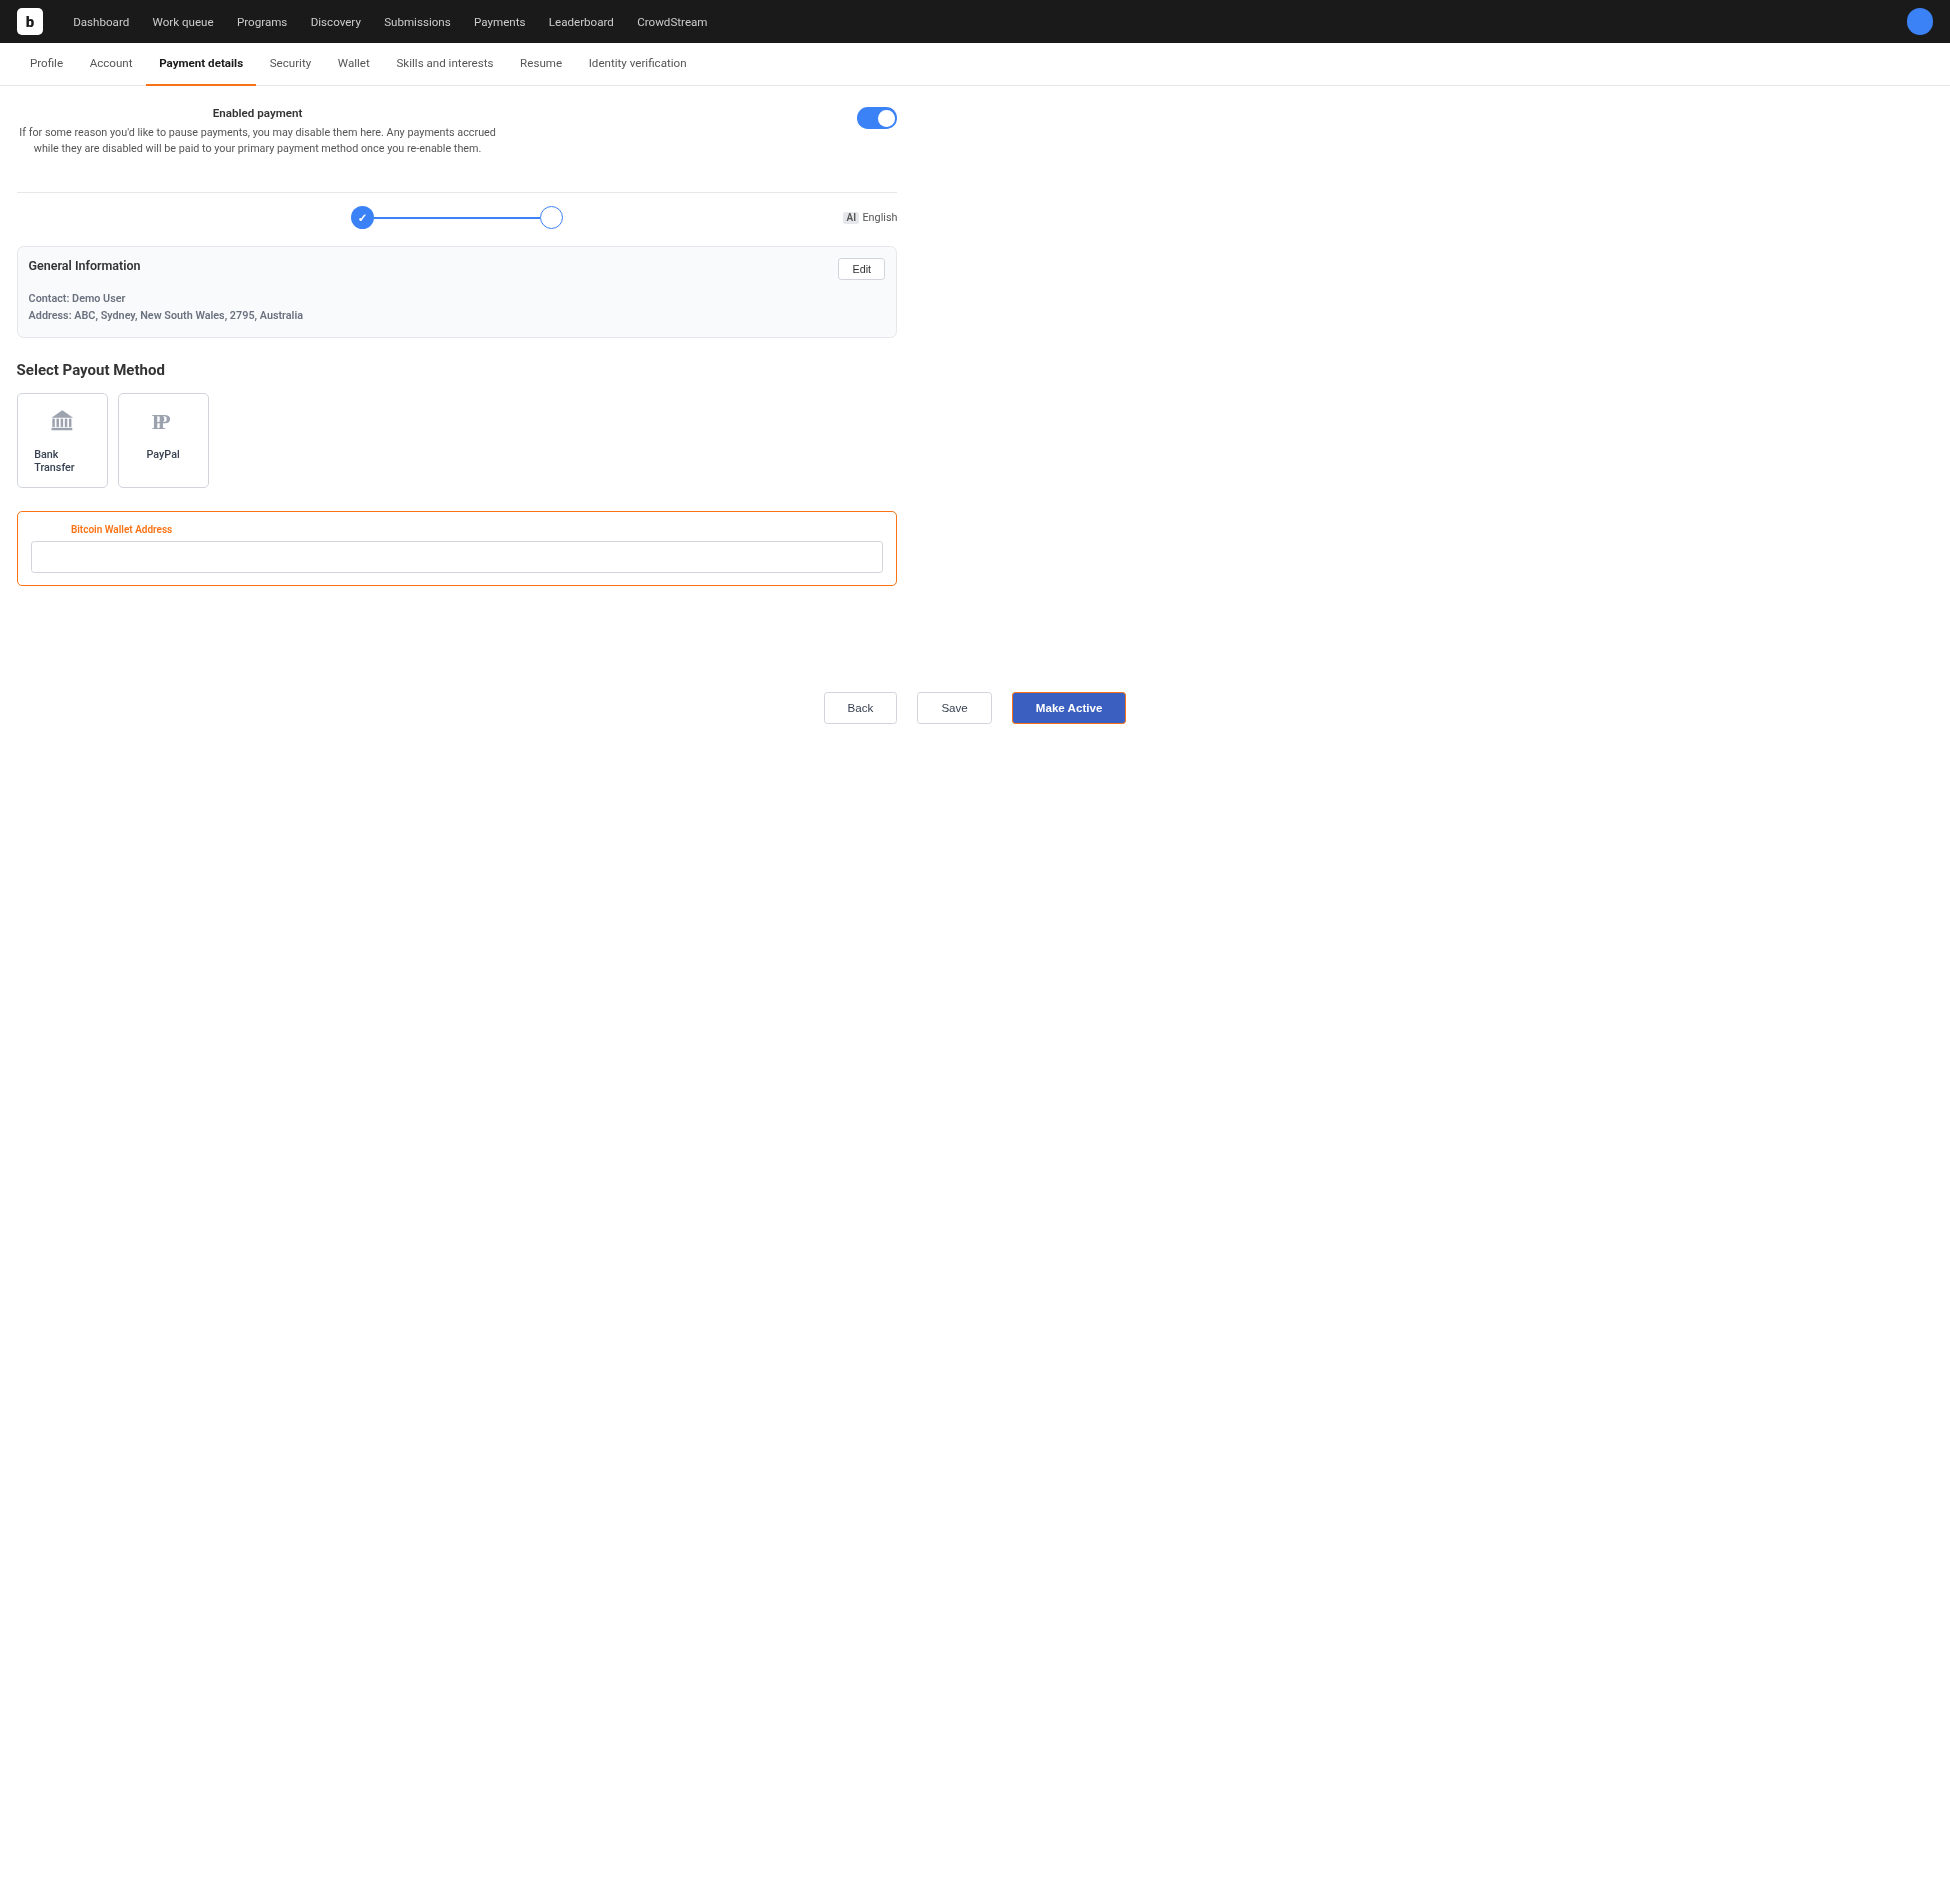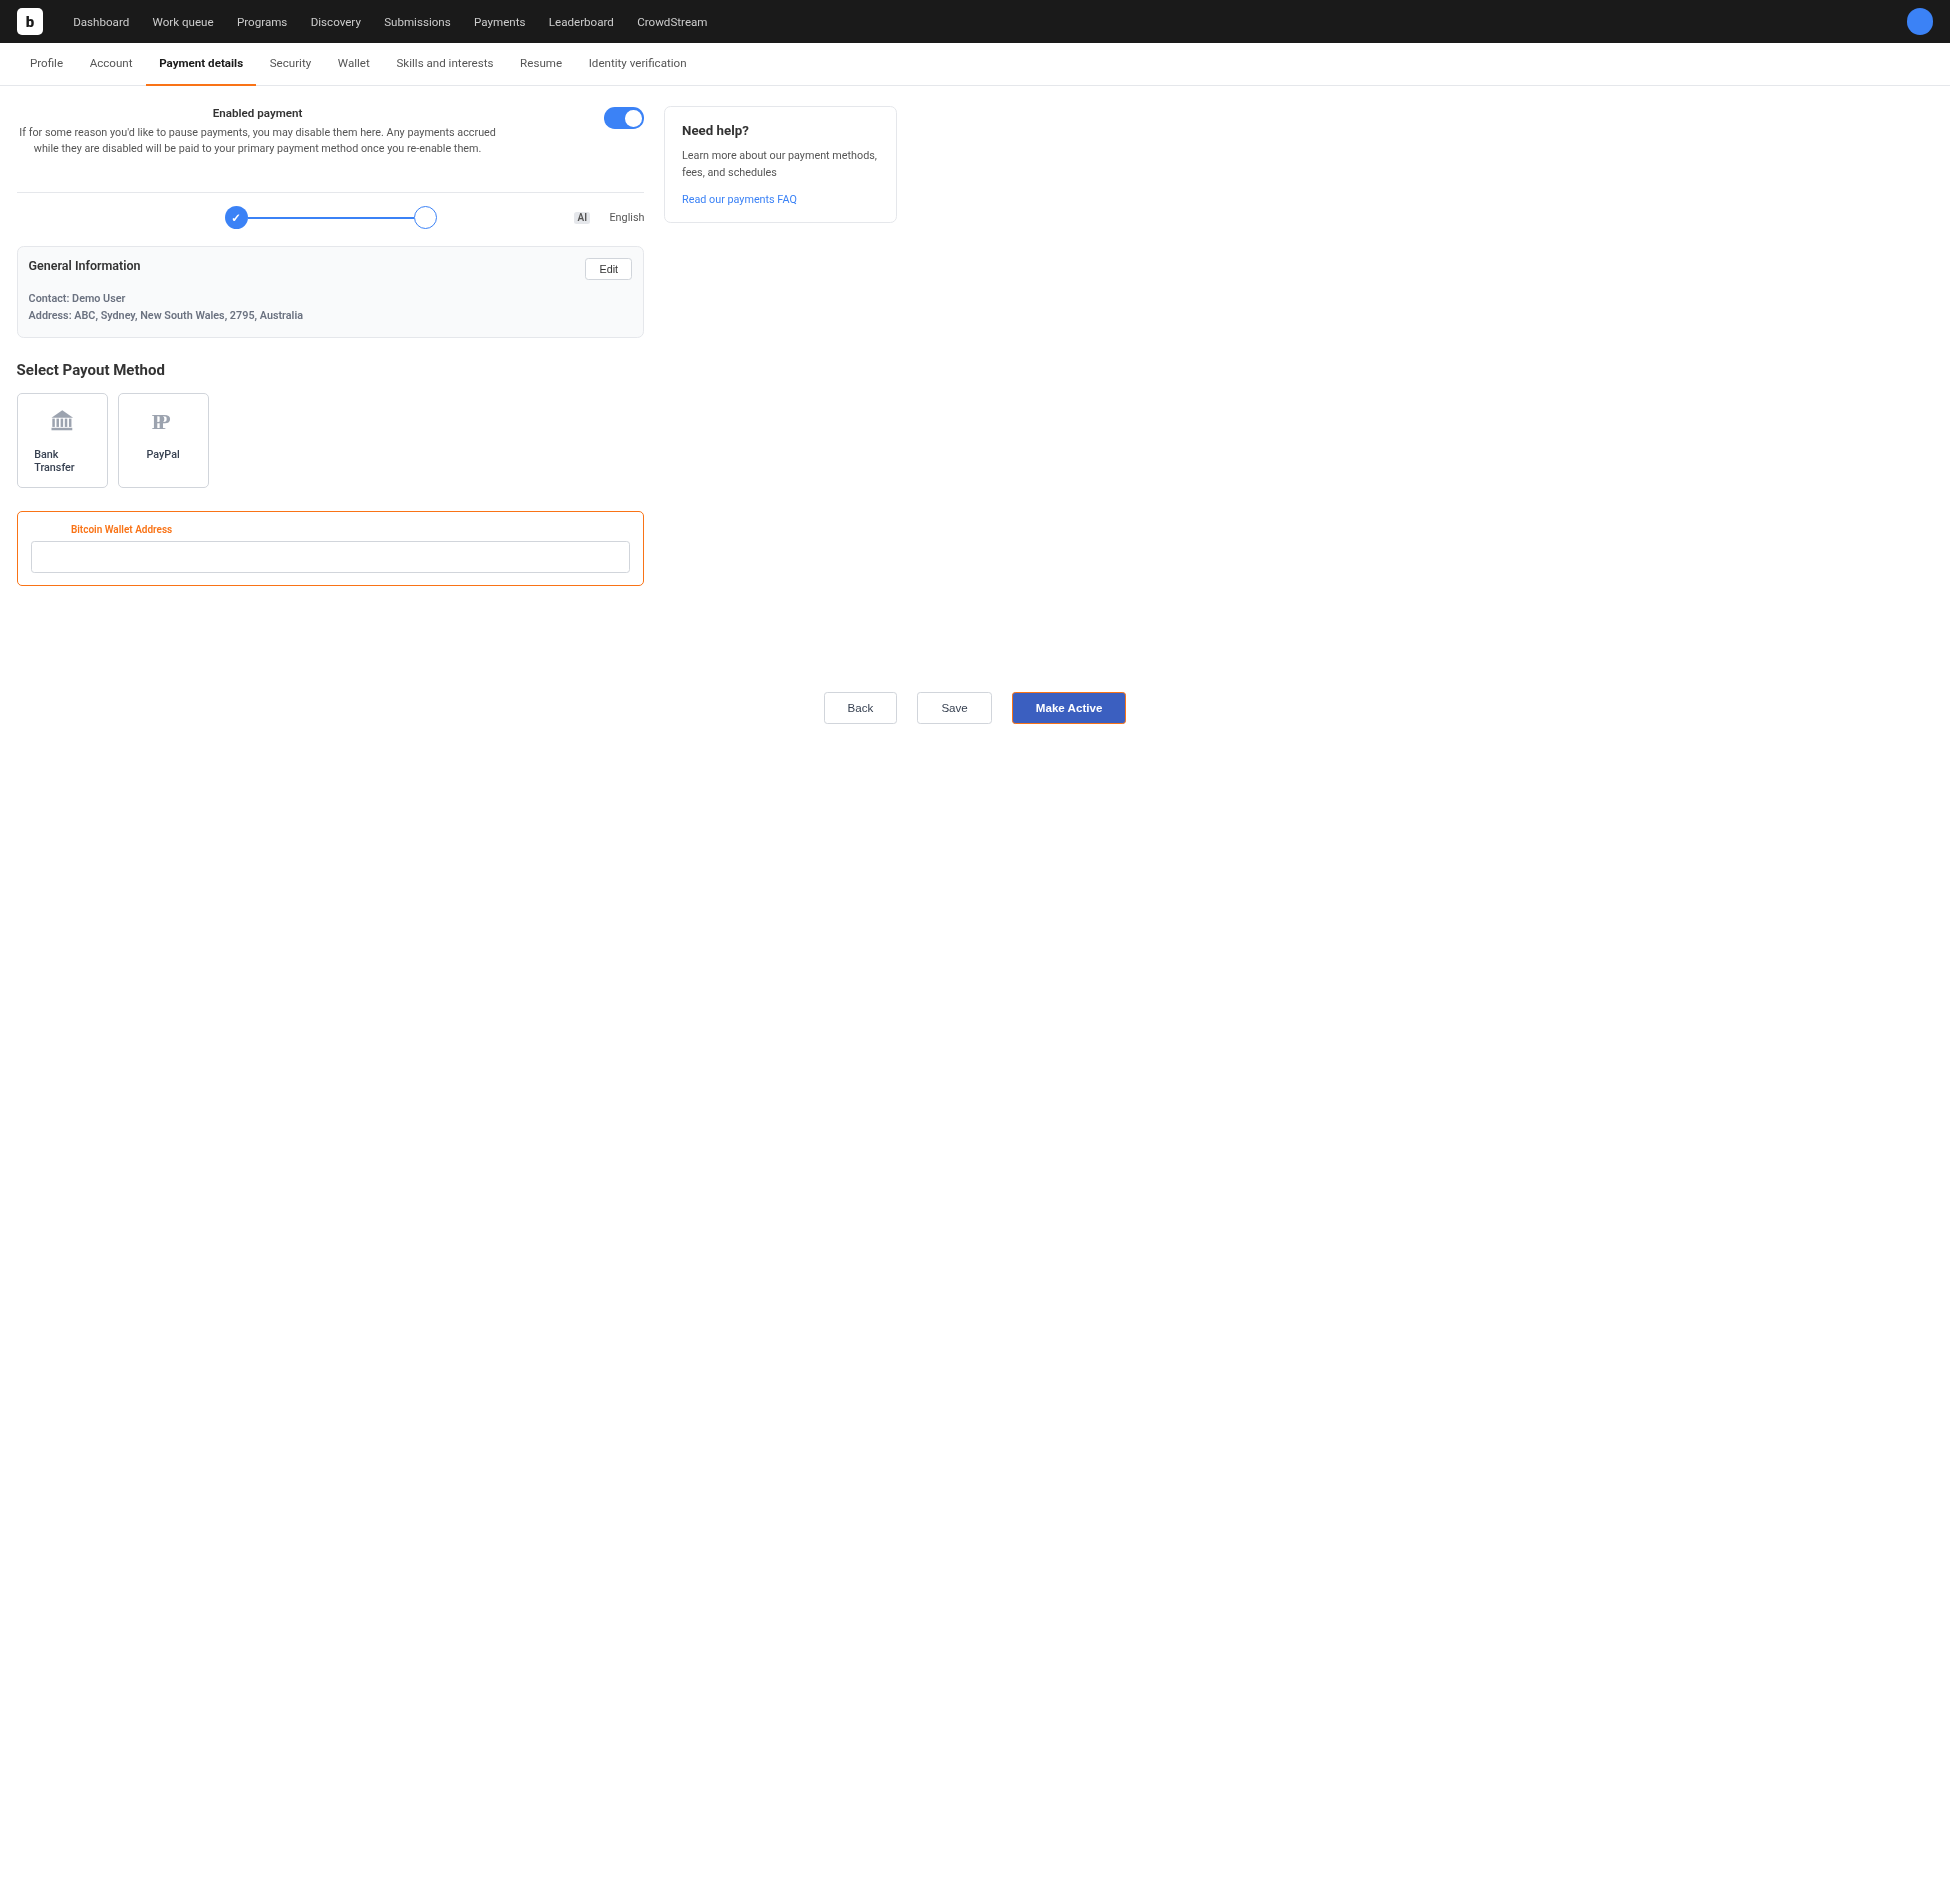"Need help?" div.right-panel { html: <div> <div> <h3>Need help?</h3> <p>Learn more about our payment methods, fees, and schedules</p> <a>Read our payments FAQ</a> </div> </div> -> none }
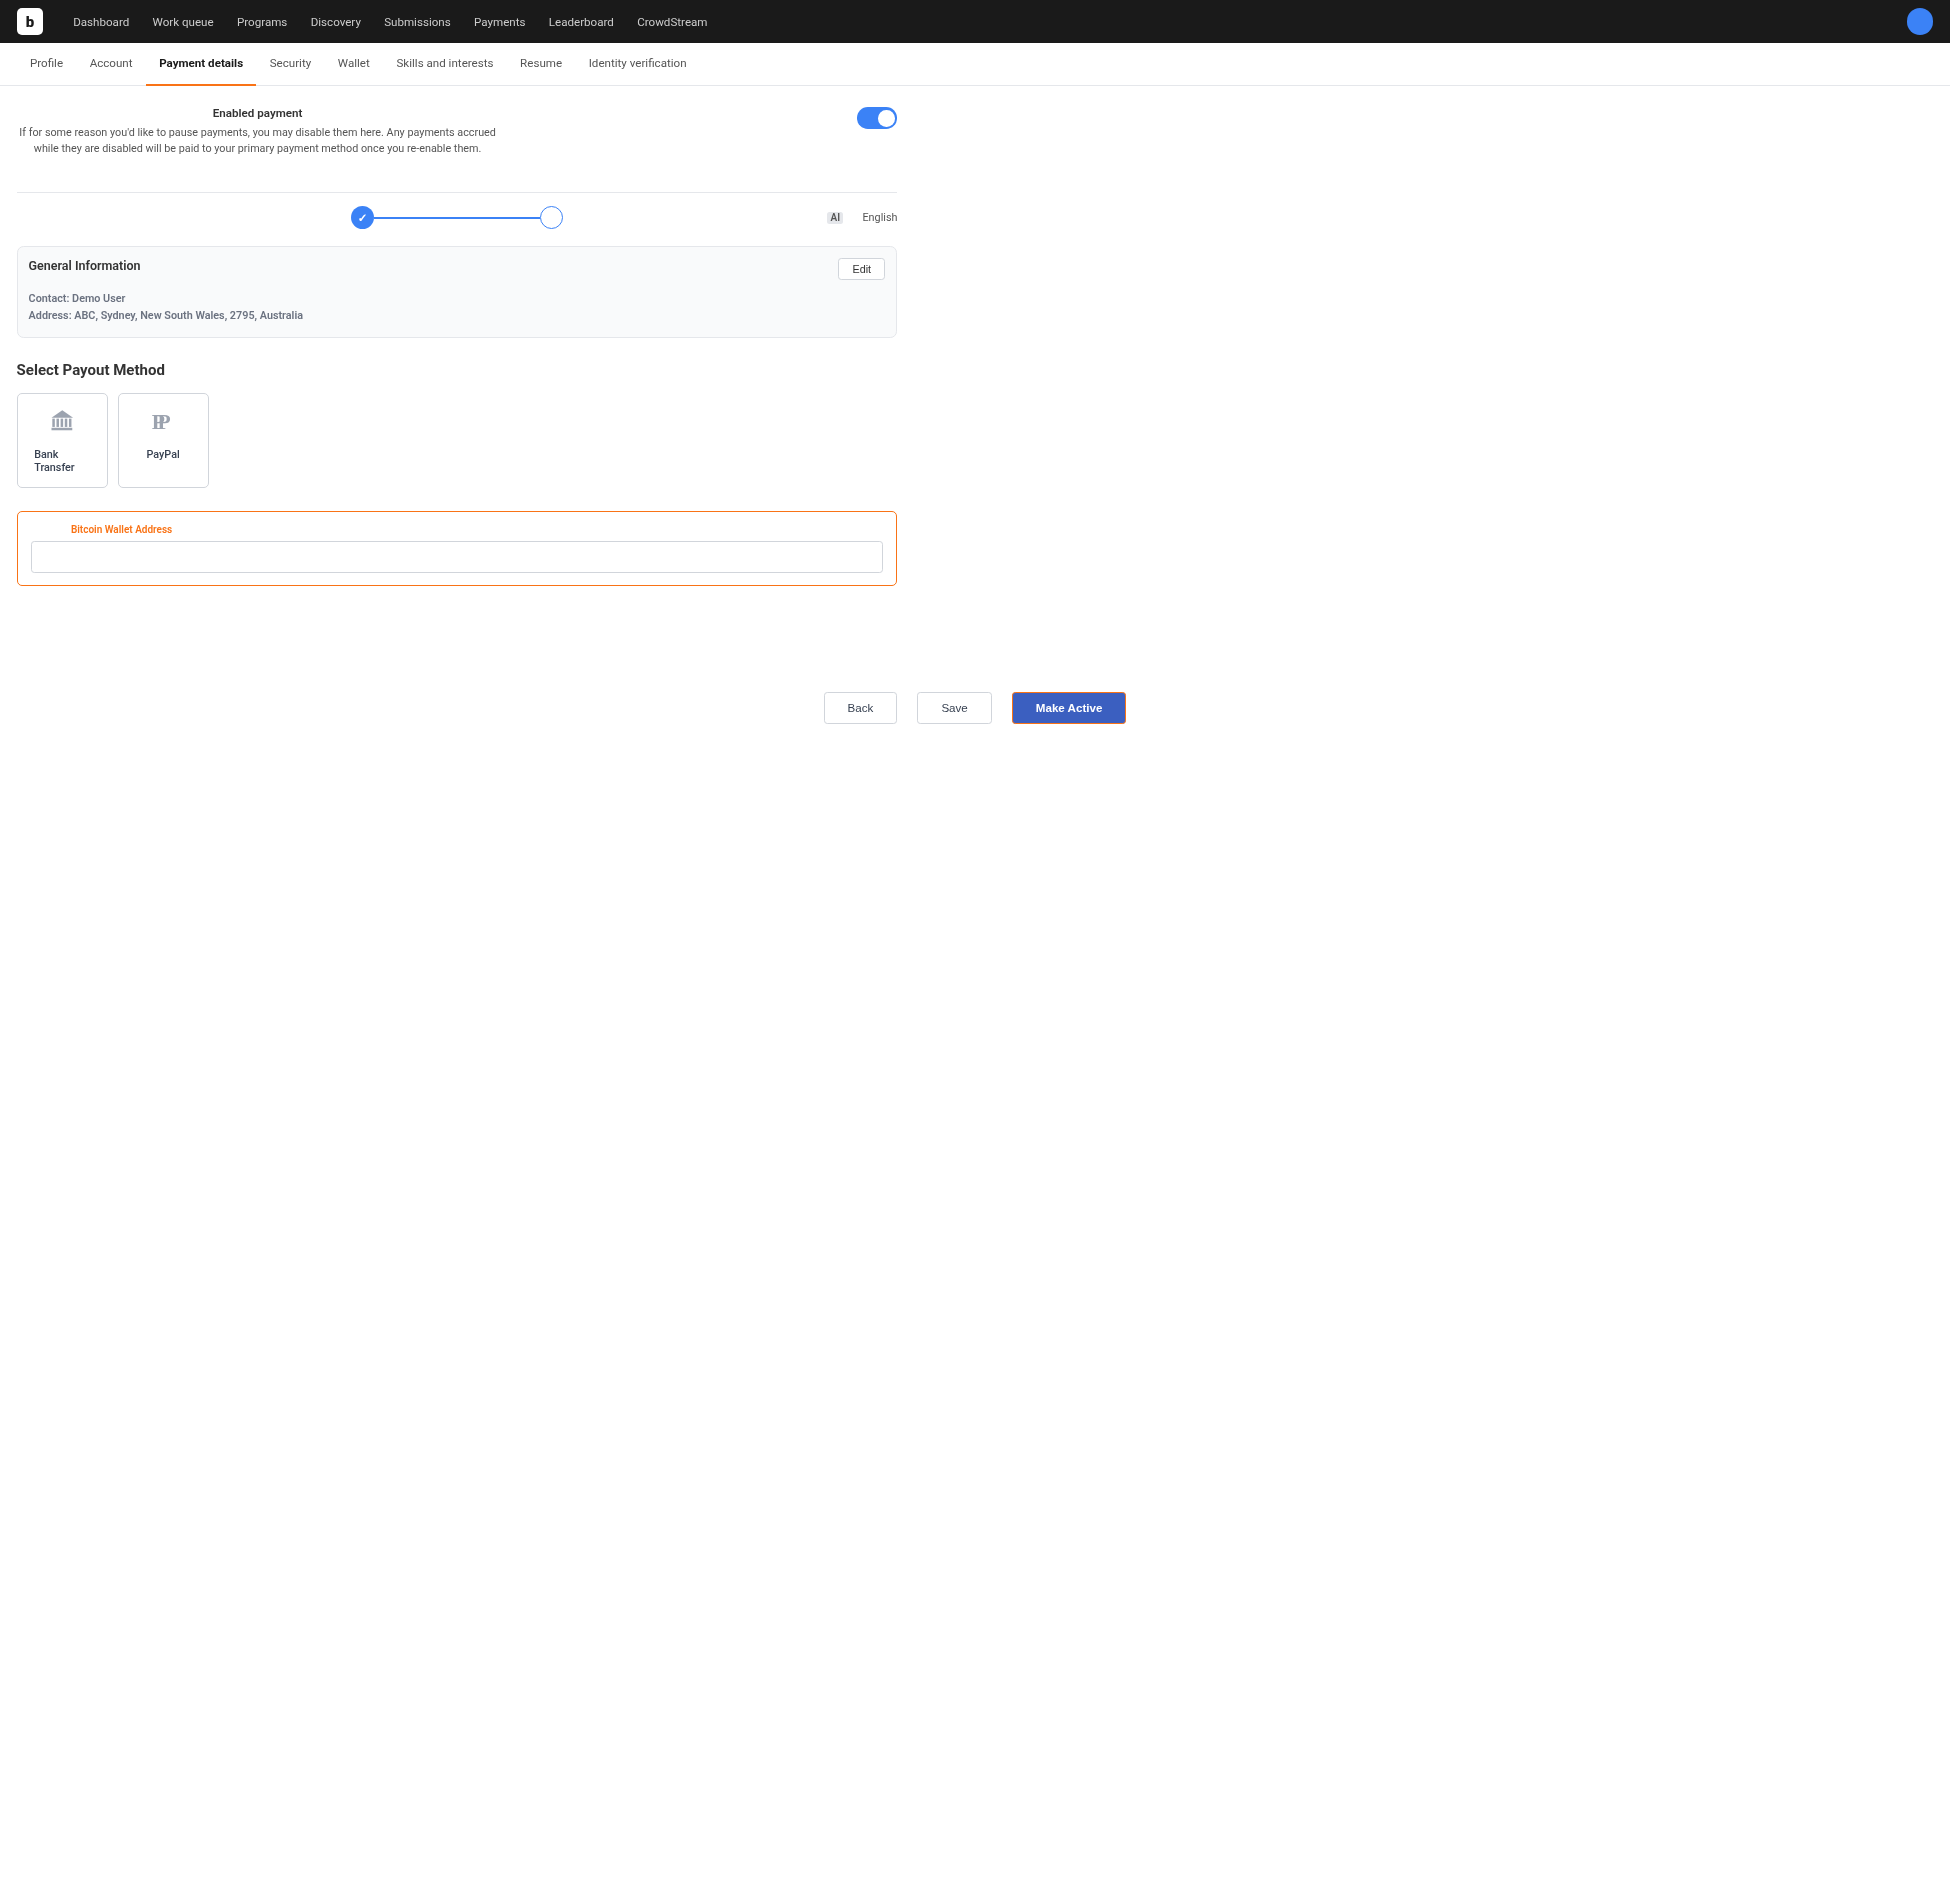"AI" .stepper-lang { gap: 19px -> 3px }
